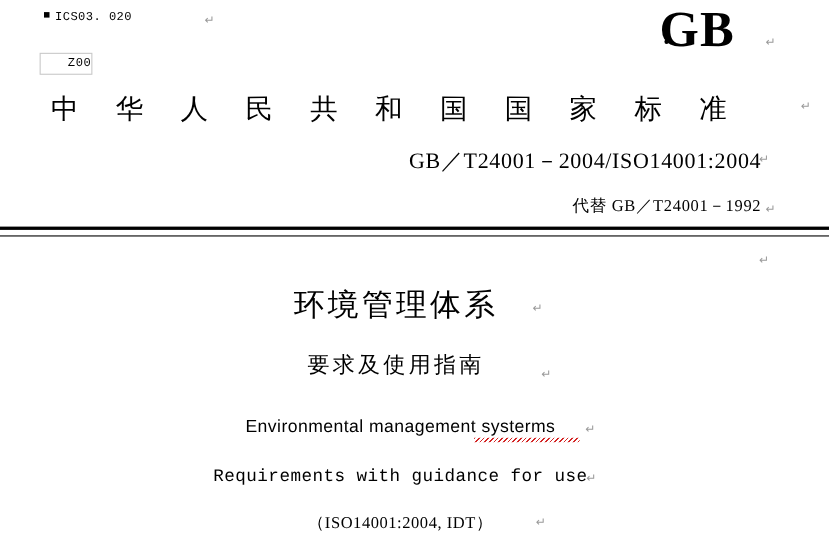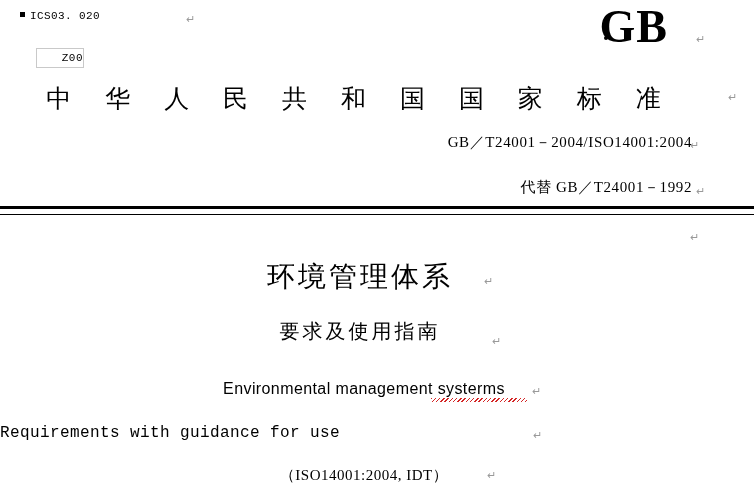"ICS03. 020" .ics-line { left: 20px -> 40px }
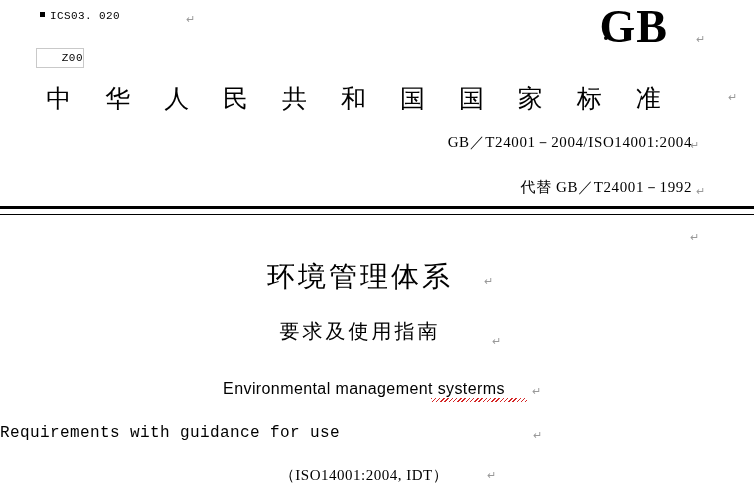"GB／T24001－2004/ISO14001:2004" .std-no { font-size: 15px -> 20px }
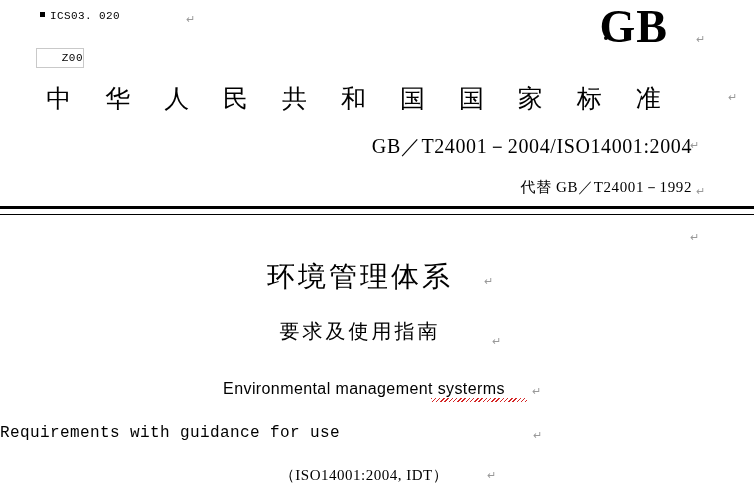"Requirements with guidance for use" .doc-title-en2 { text-align: left -> center }
